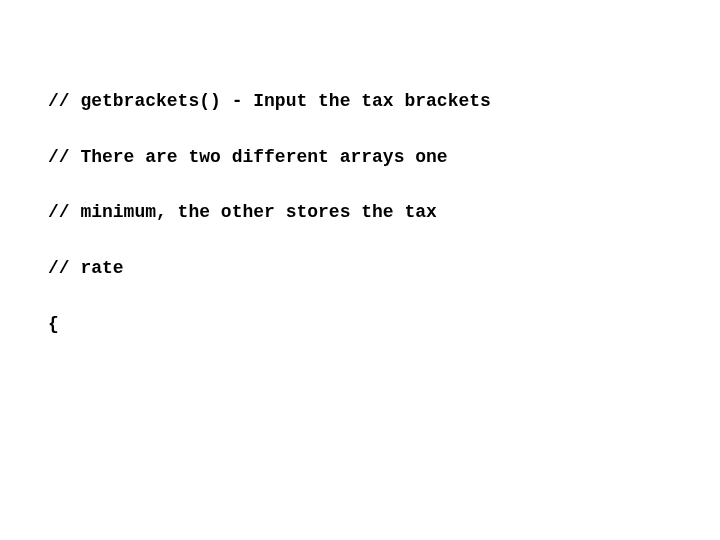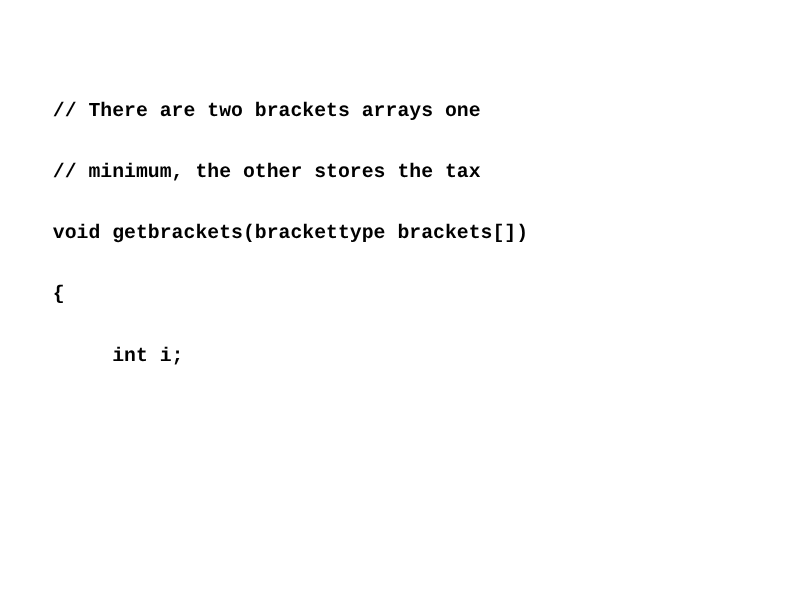"// getbrackets() - Input the" div { html: none -> <div>// getbrackets() - Input the tax brackets</div> }
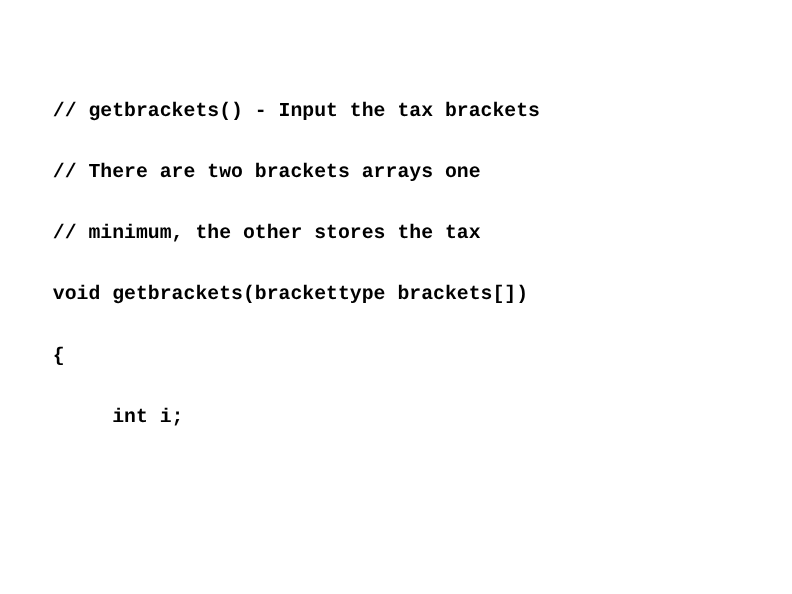"// There are two brackets" div { text: brackets -> different }
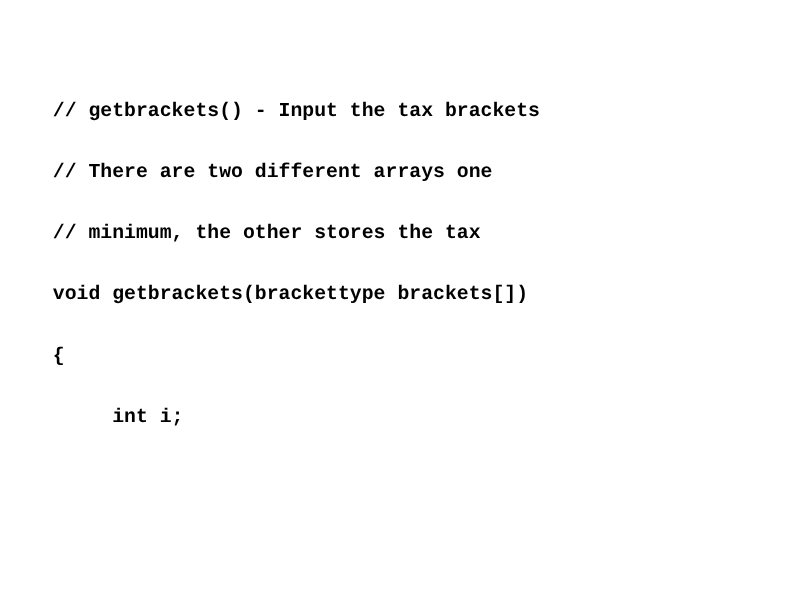"// rate" div { html: none -> <div>// rate</div> }
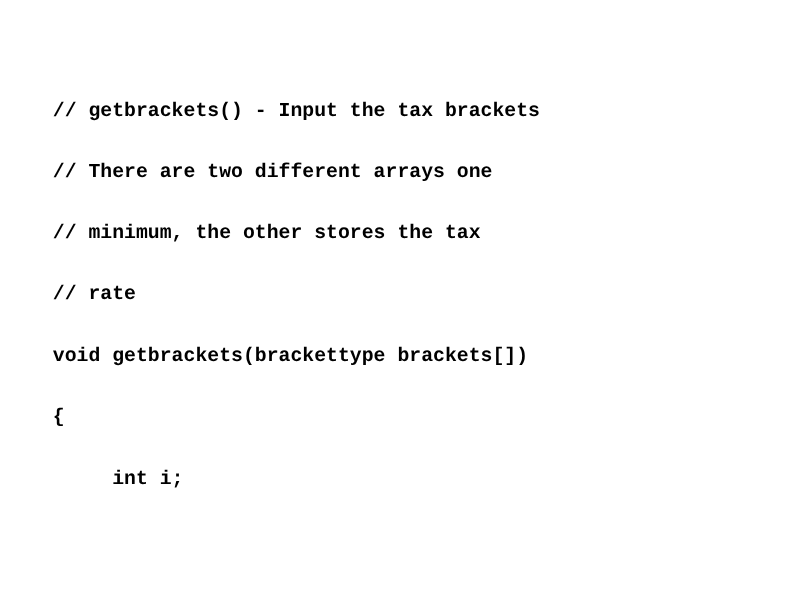"void getbrackets(brackettype brackets[])" div { html: <div>void getbrackets(brackettype brackets[])</div> -> none }
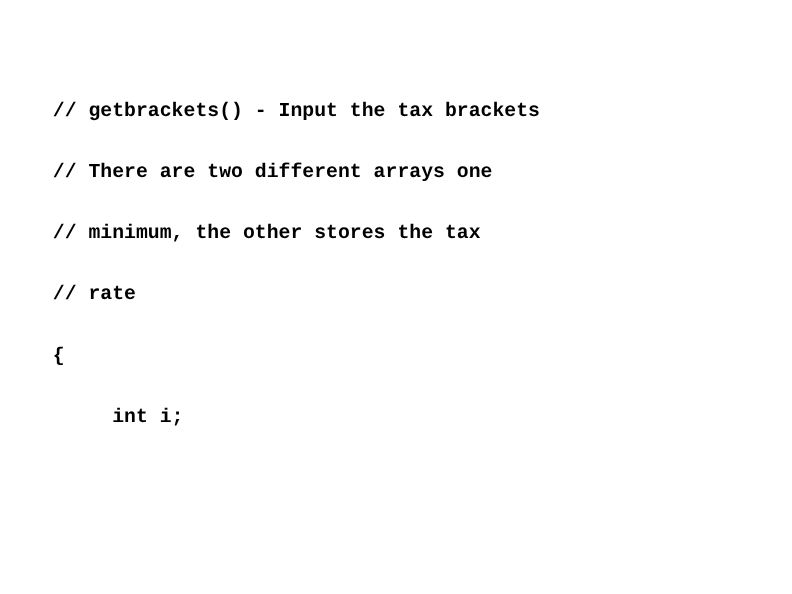"int i;" div { html: <div> int i;</div> -> none }
